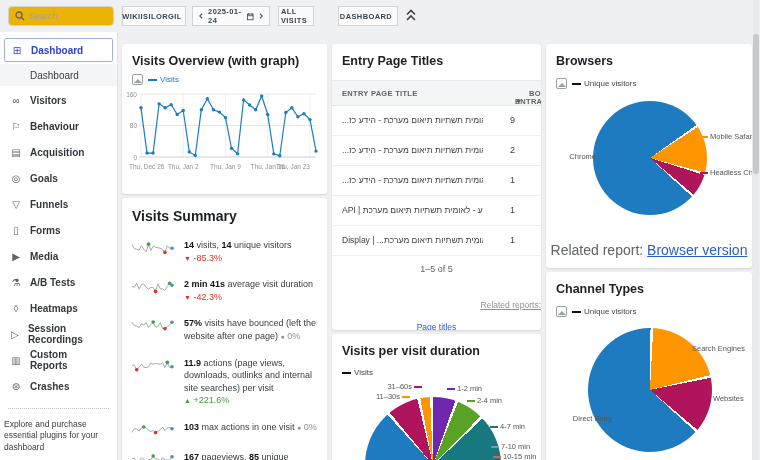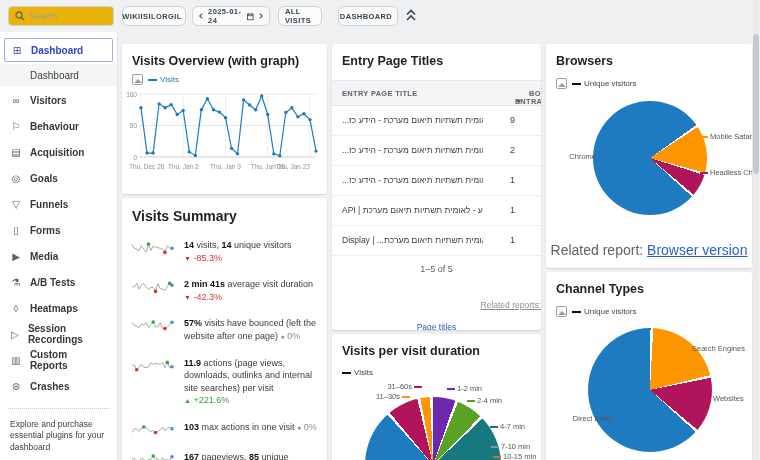"WIKIISILORGIL" .tb-btn { border-radius: 6px -> 0 }
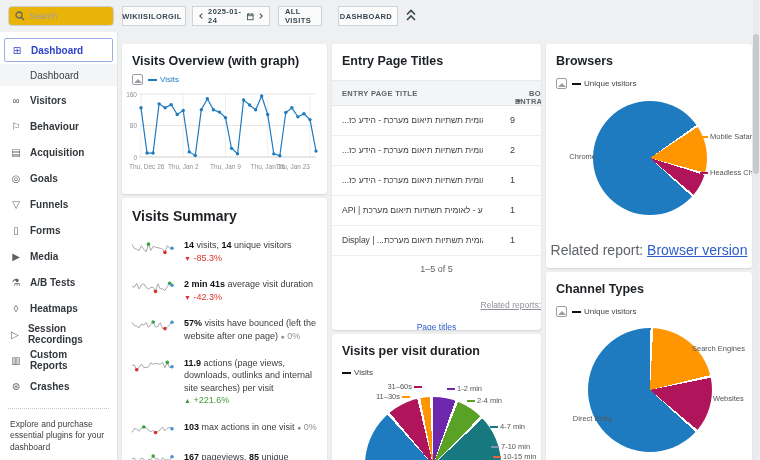"ALL VISITS" div.tb-btn { width: 44px -> 36px }
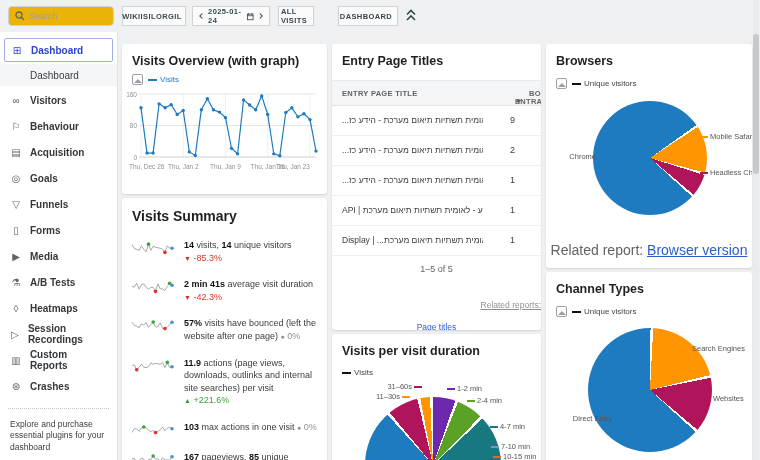"Explore and purchase essential plugins" .side-footer { padding: 2px 10px -> 2px 4px }
